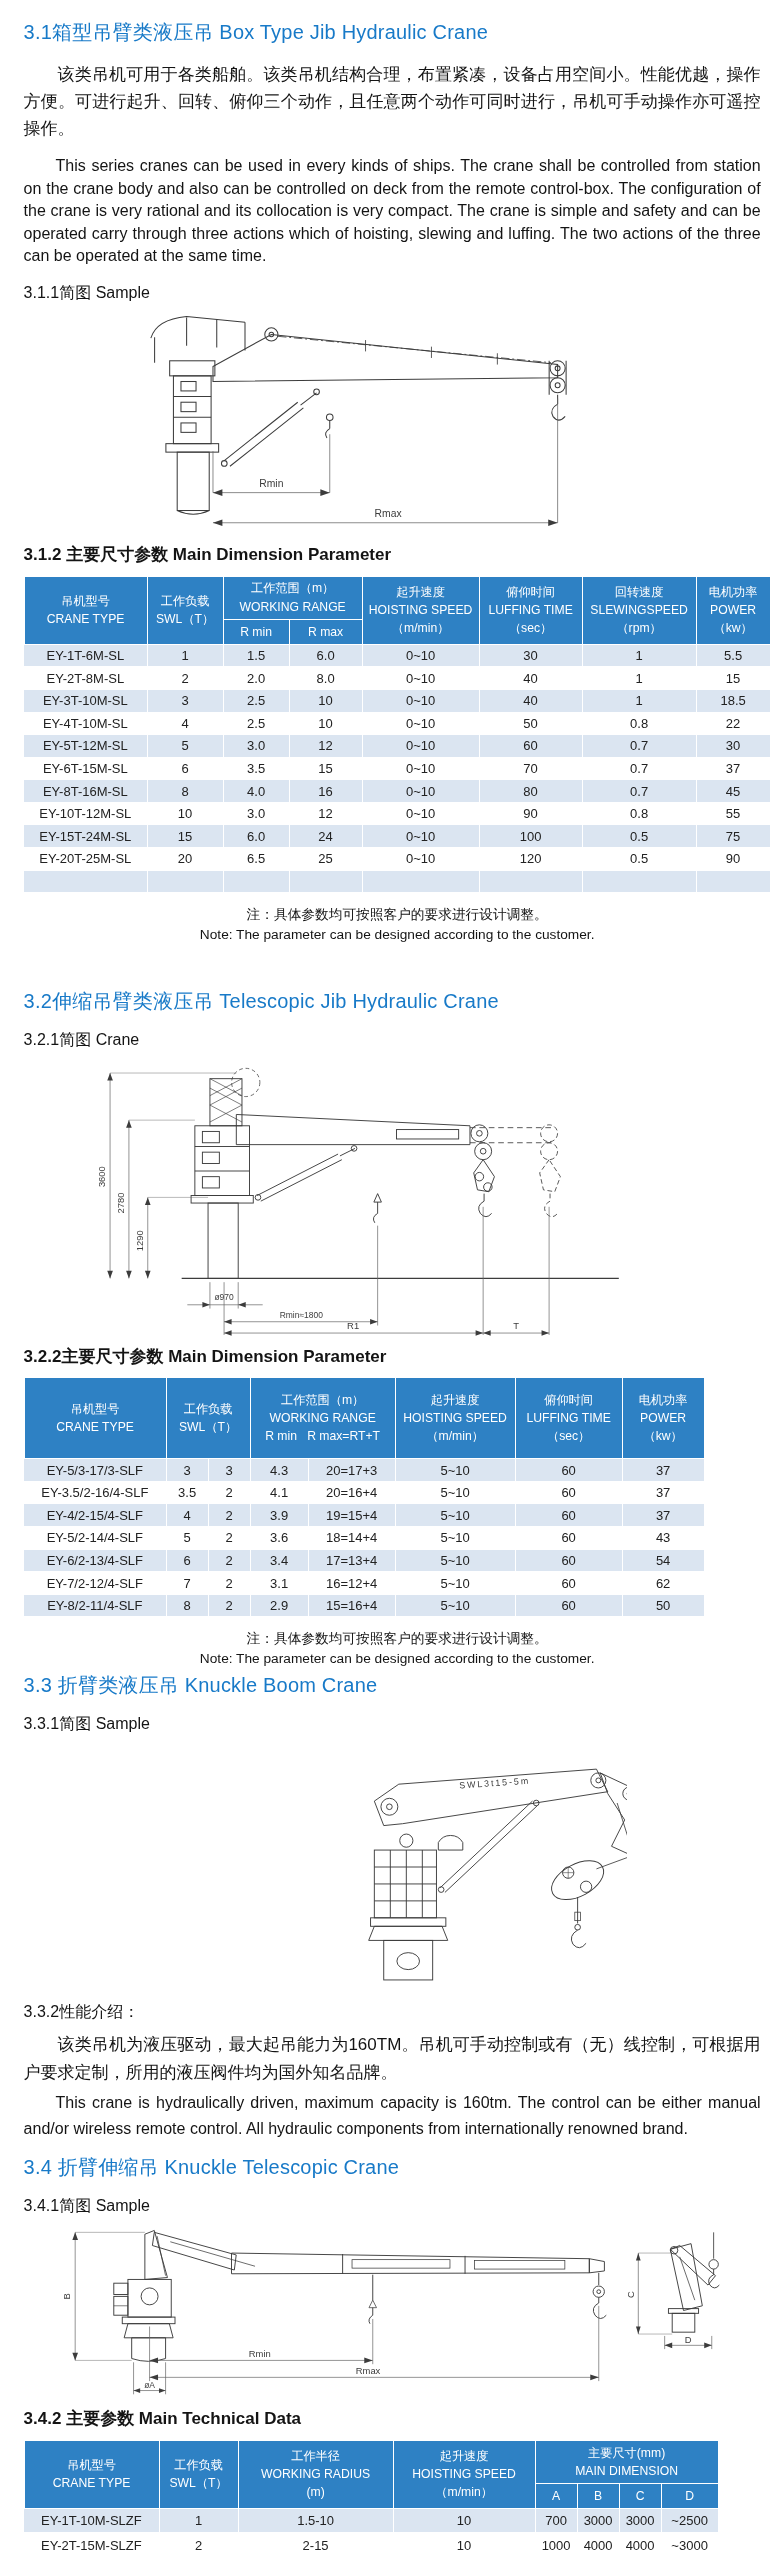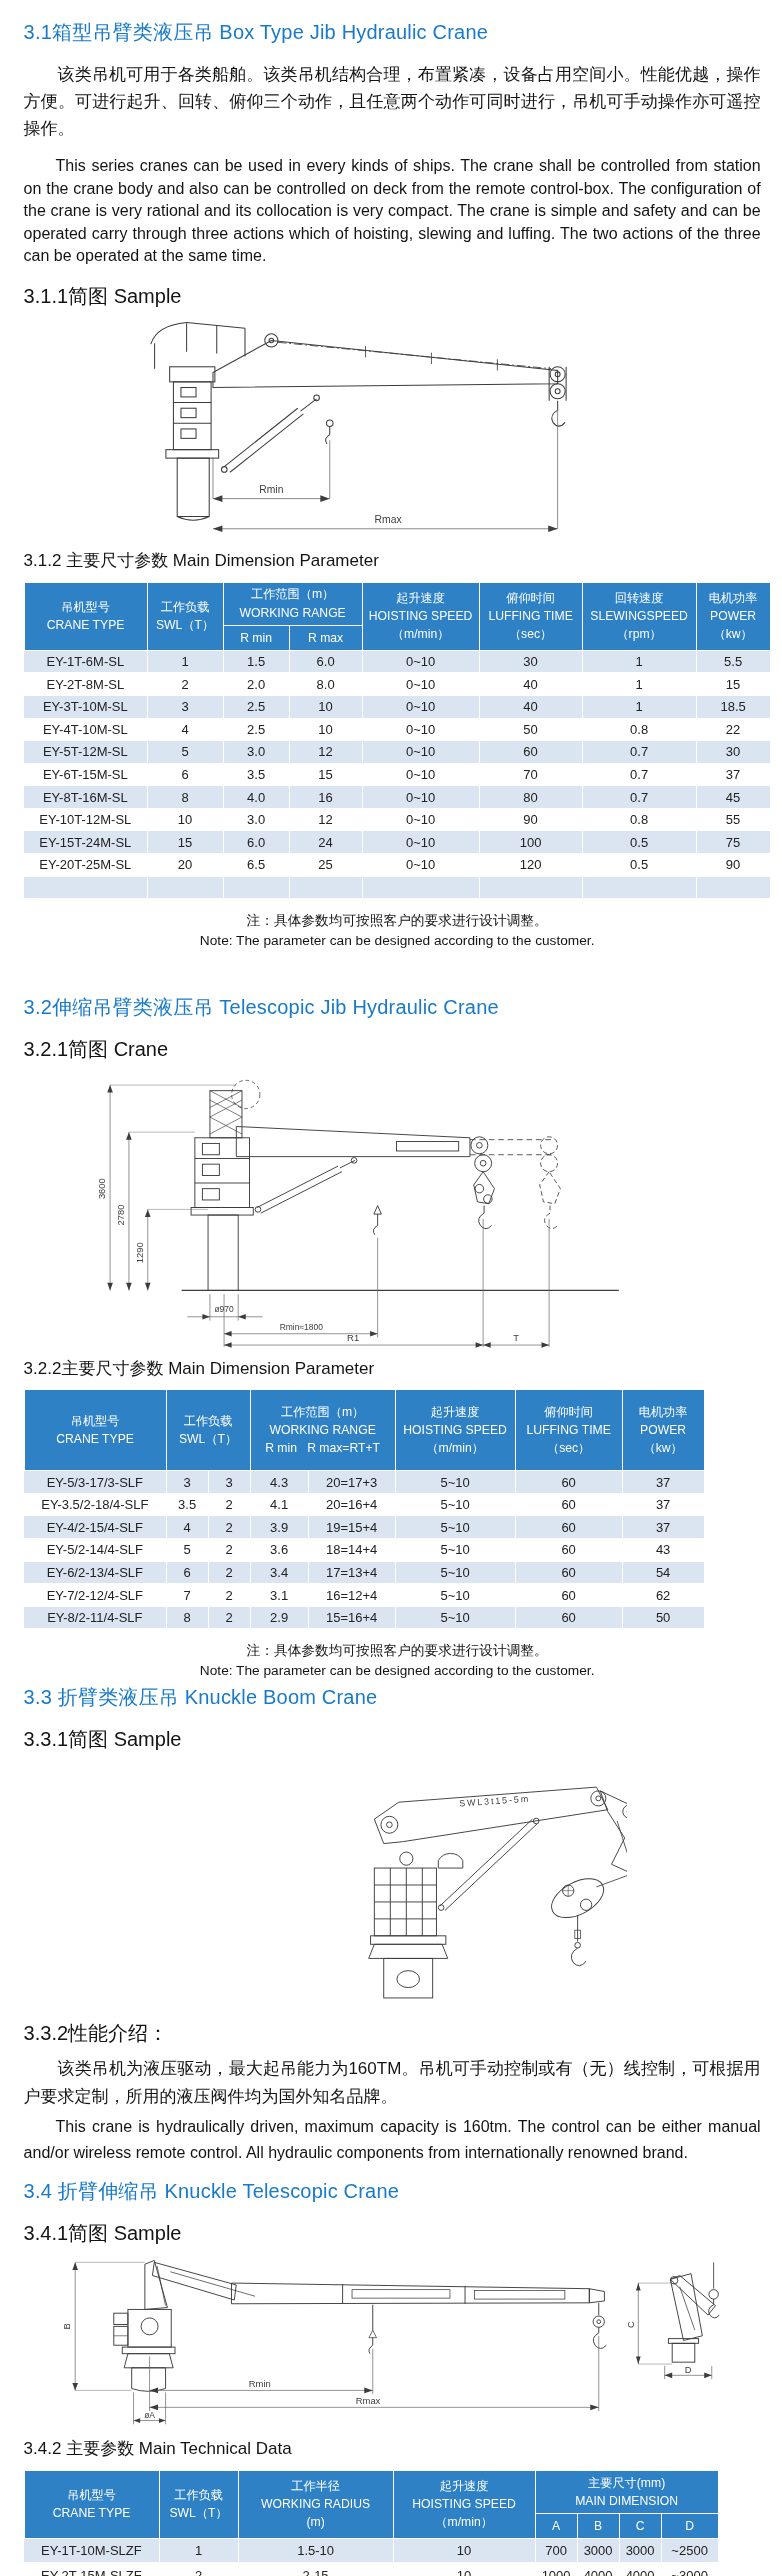"3.1.1简图 Sample" .sub-h { font-size: 20px -> 16px }
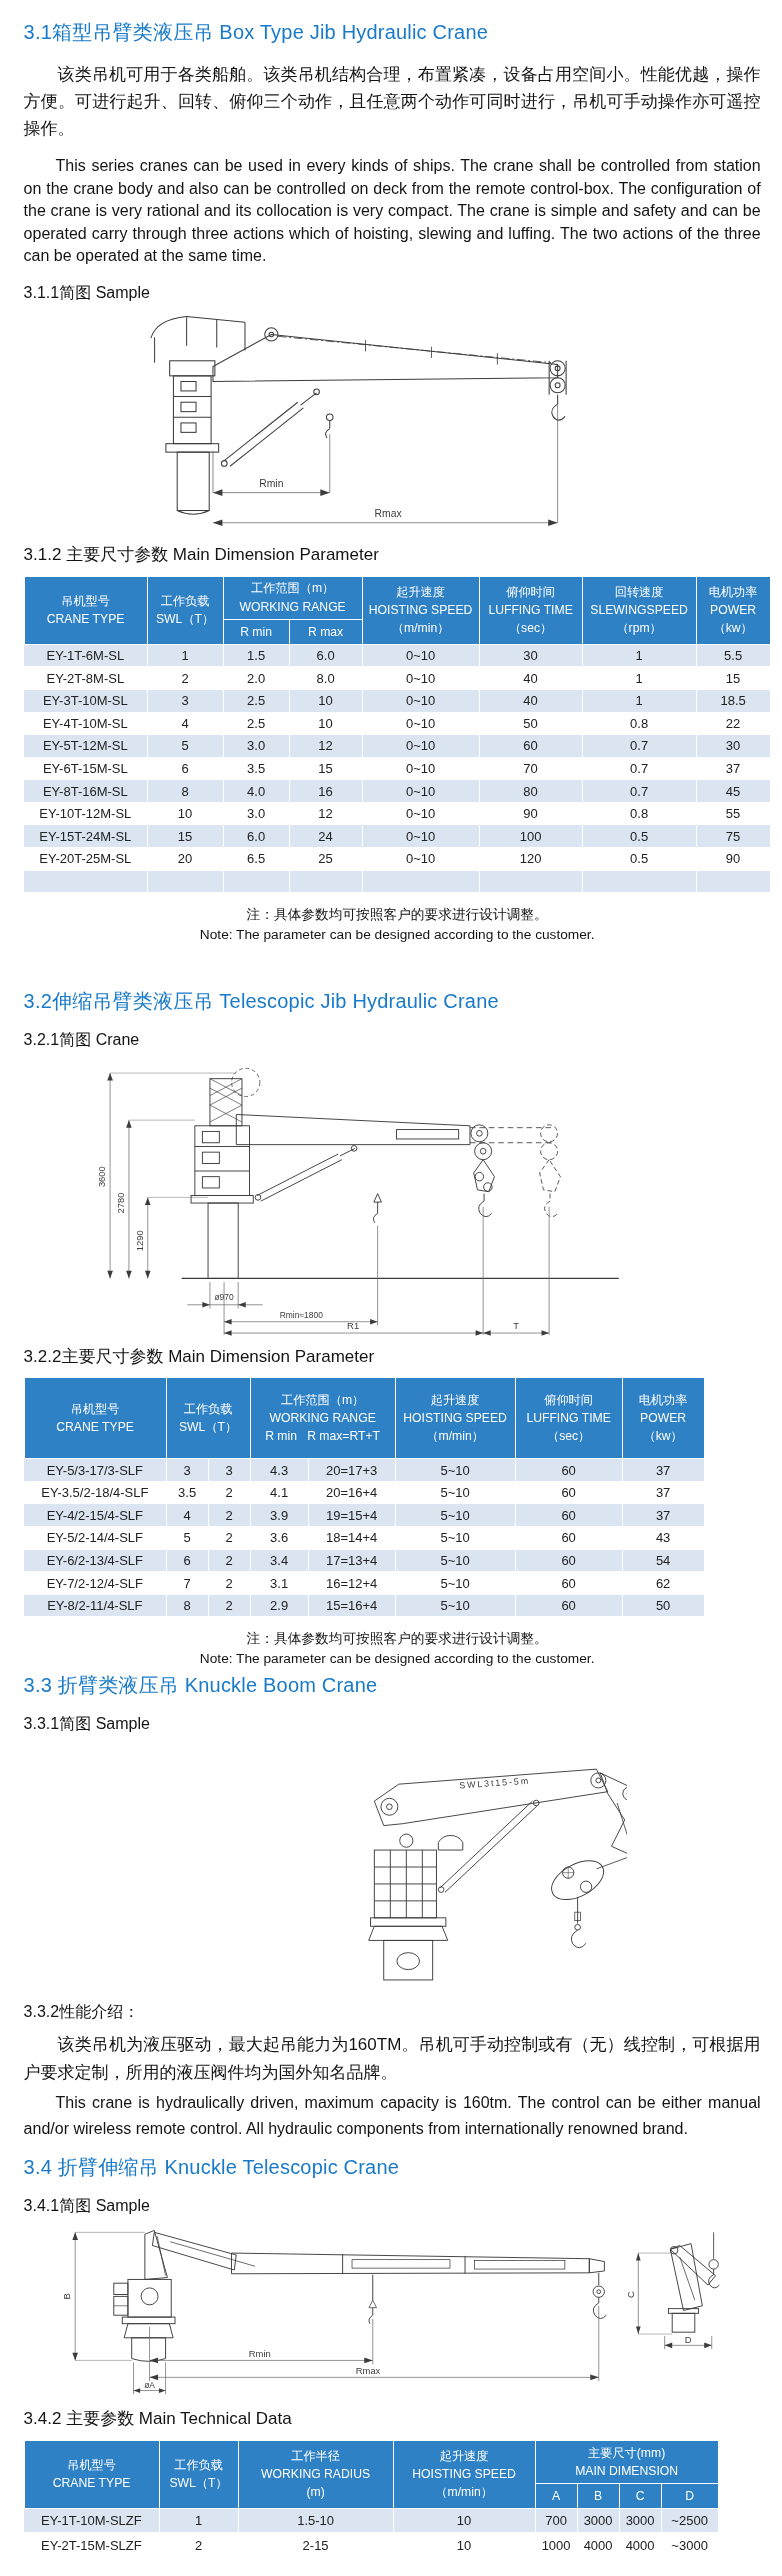"3.1.2 主要尺寸参数 Main Dimension Parameter" .tbl-h { font-weight: 400 -> 700 }
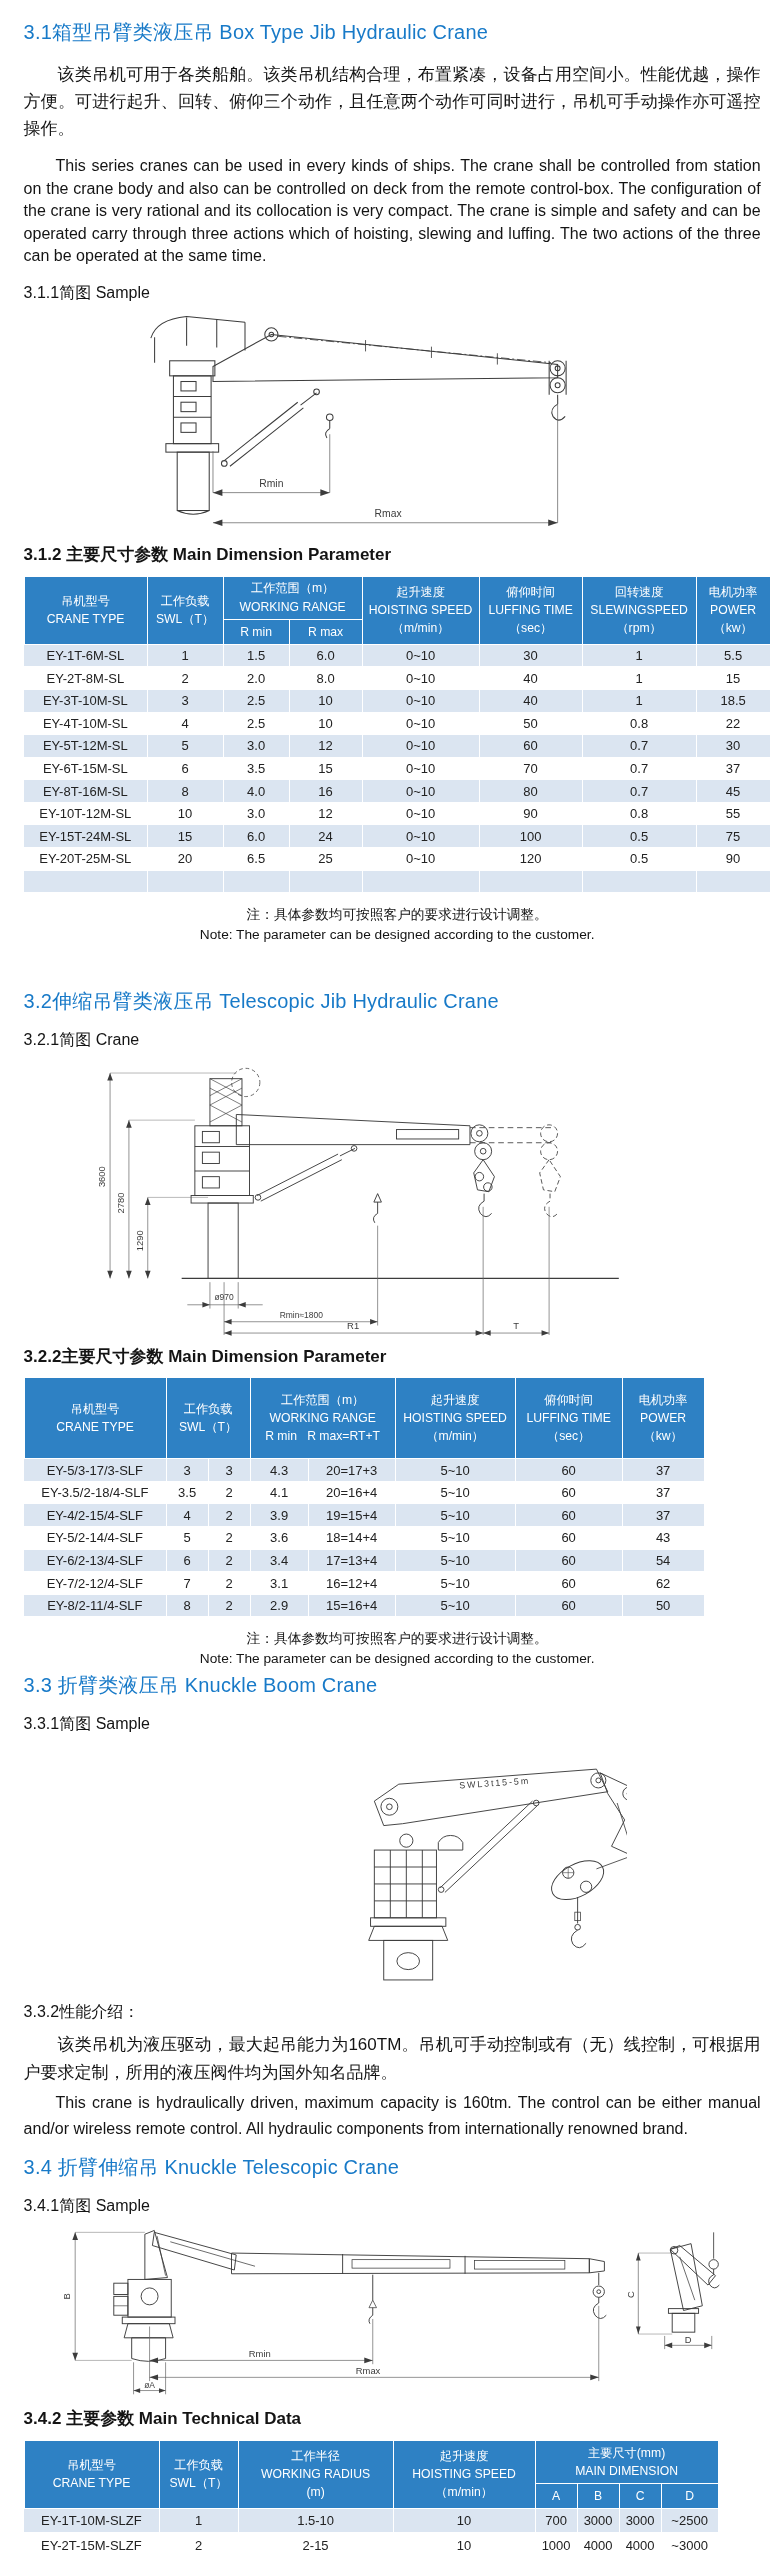"EY-3.5/2-18/4-SLF" td { text: EY-3.5/2-18/4-SLF -> EY-3.5/2-16/4-SLF }
